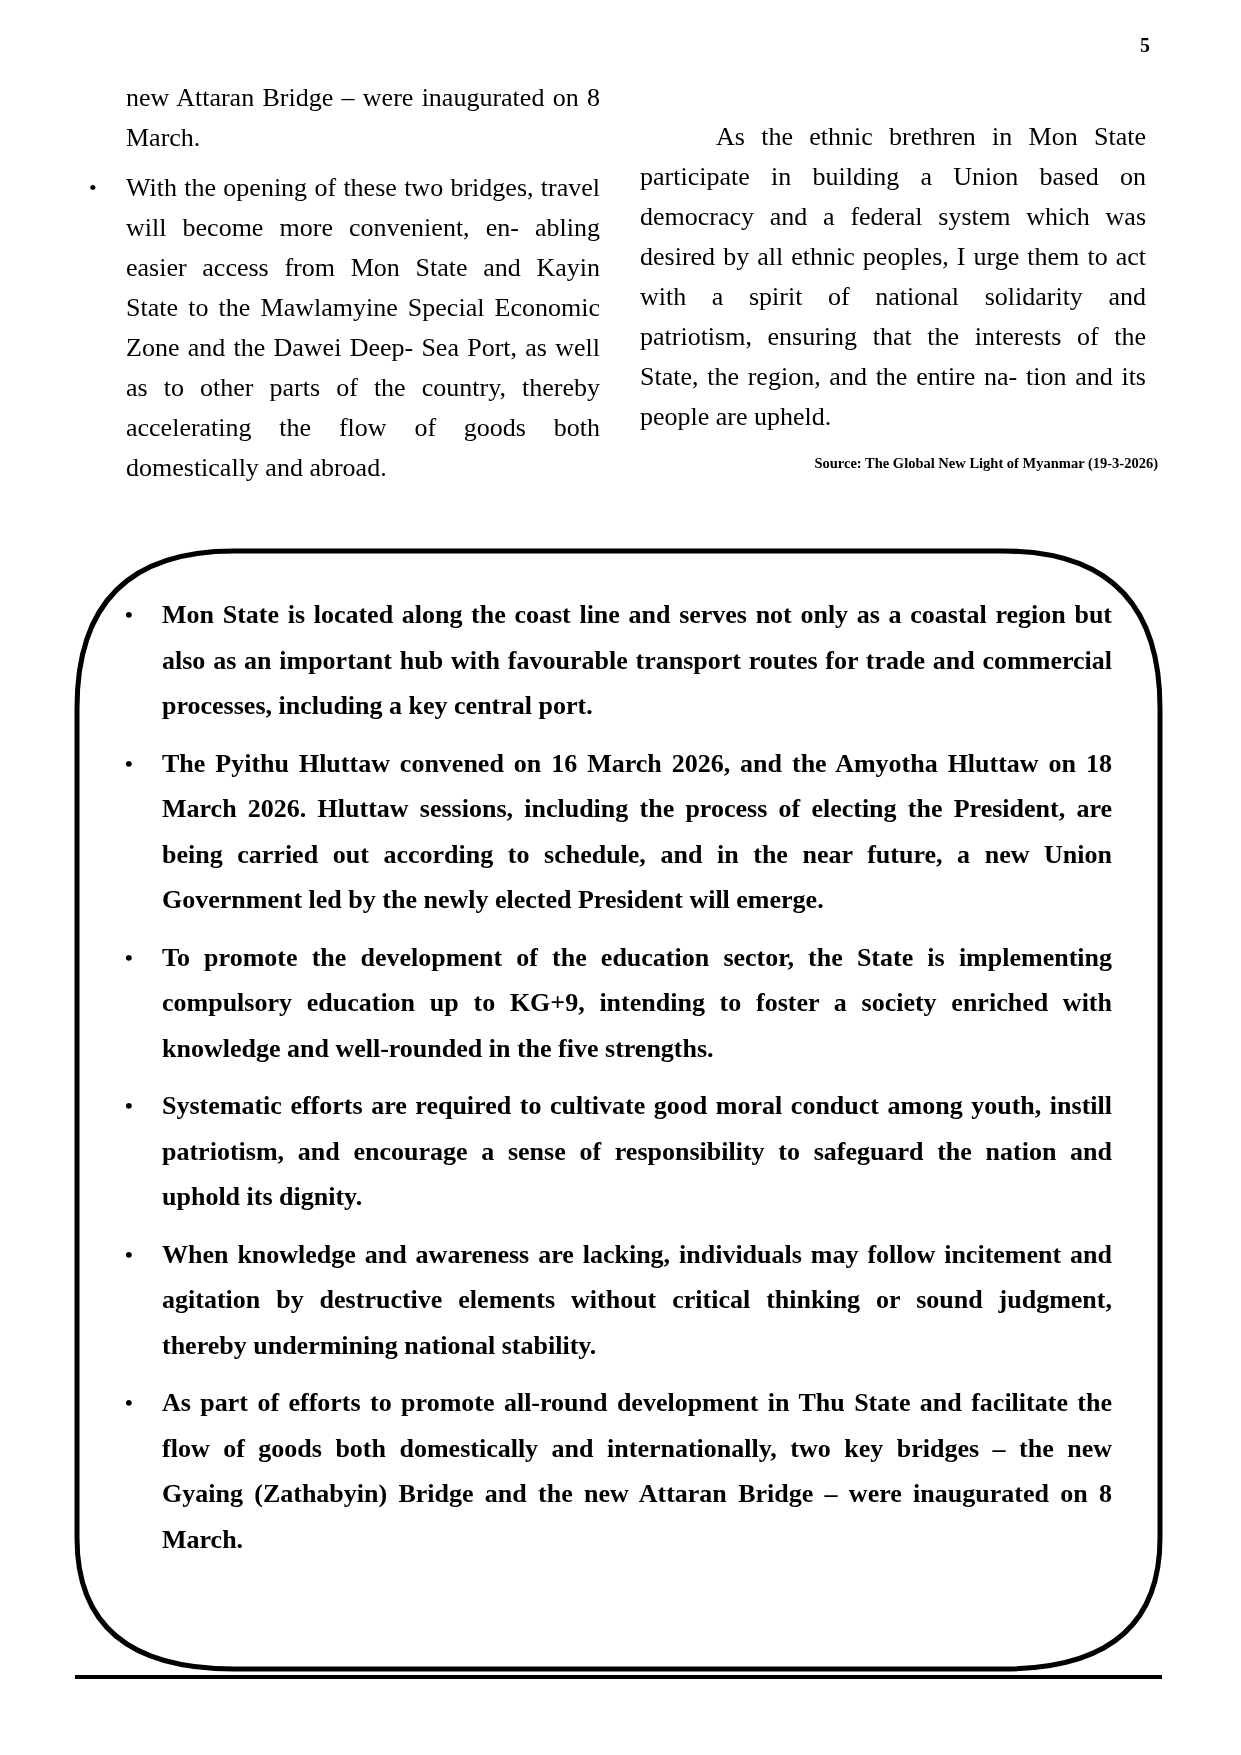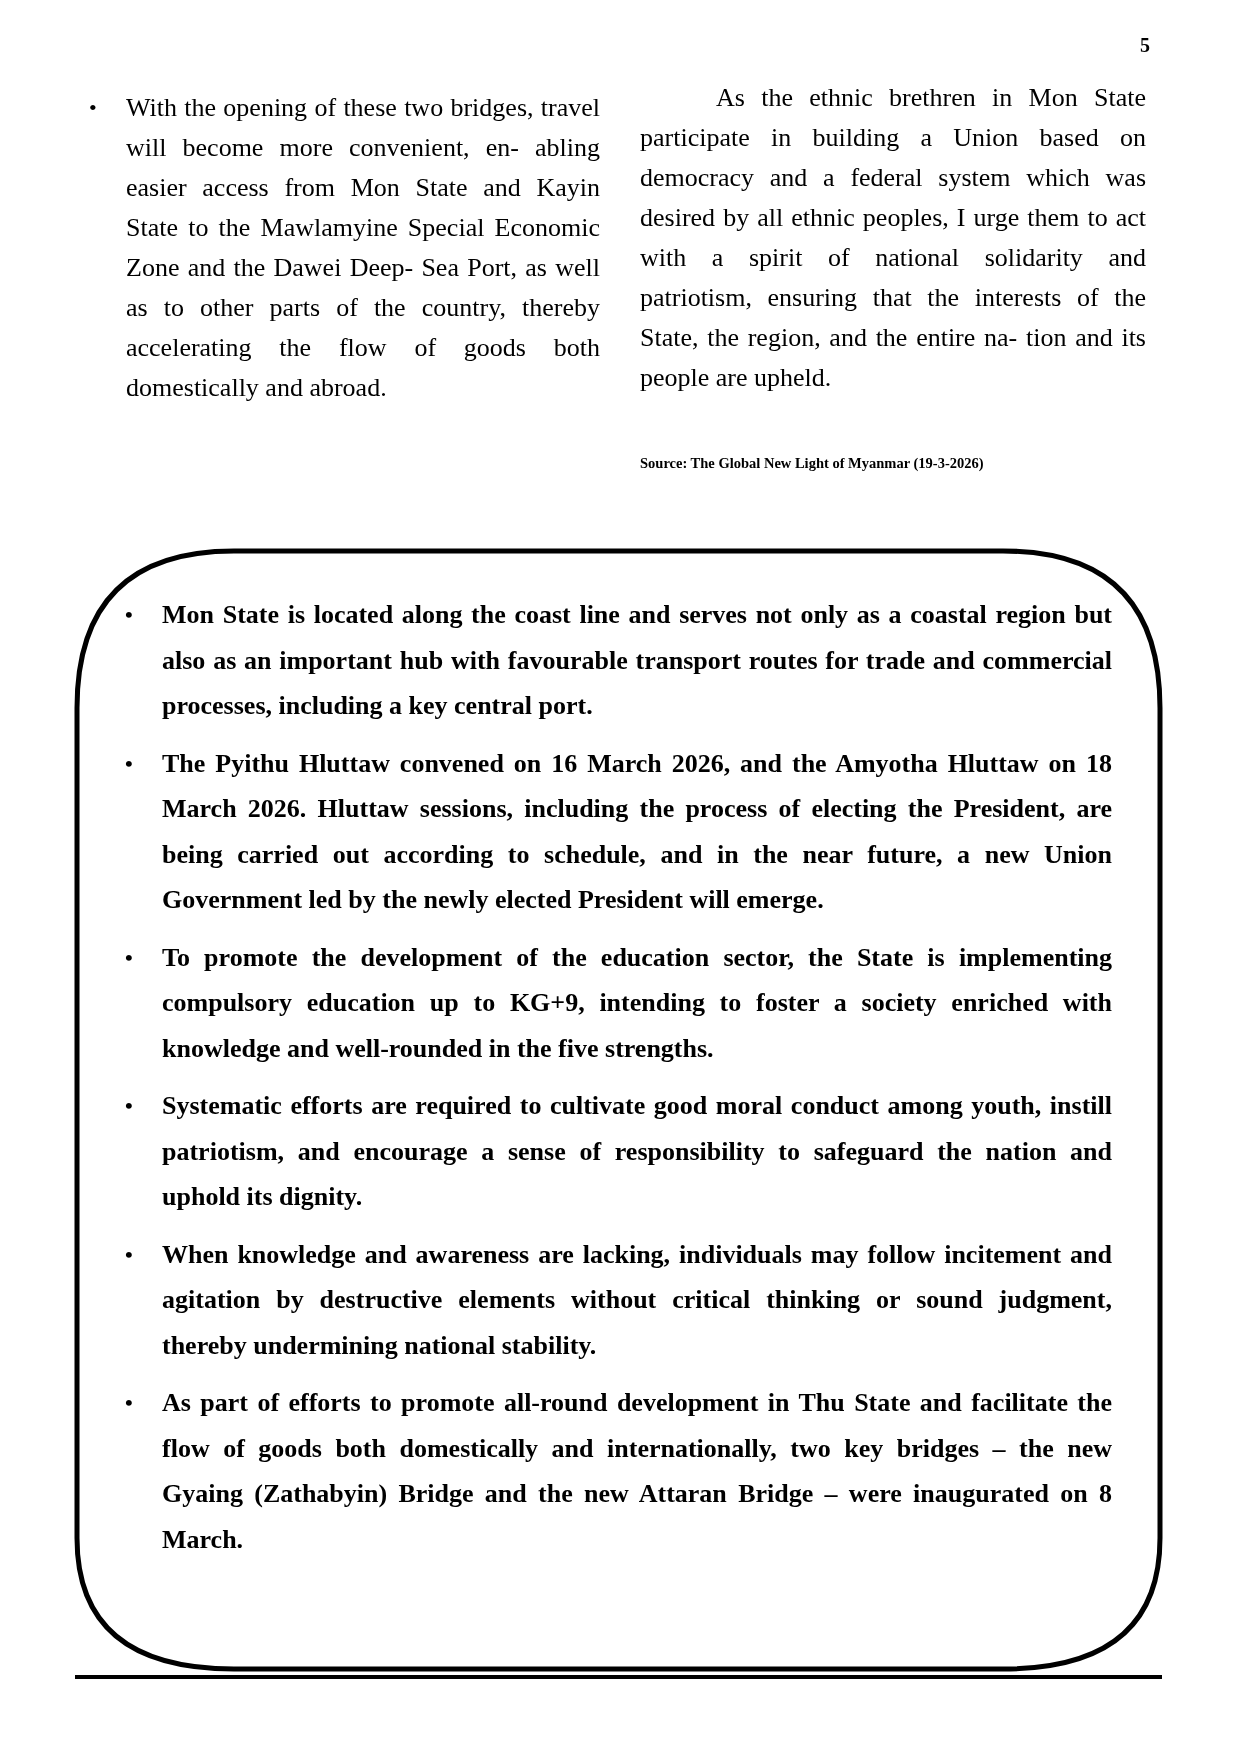"new Attaran Bridge – were" p { html: none -> <p>new Attaran Bridge – were inaugurated on 8 March.</p> }
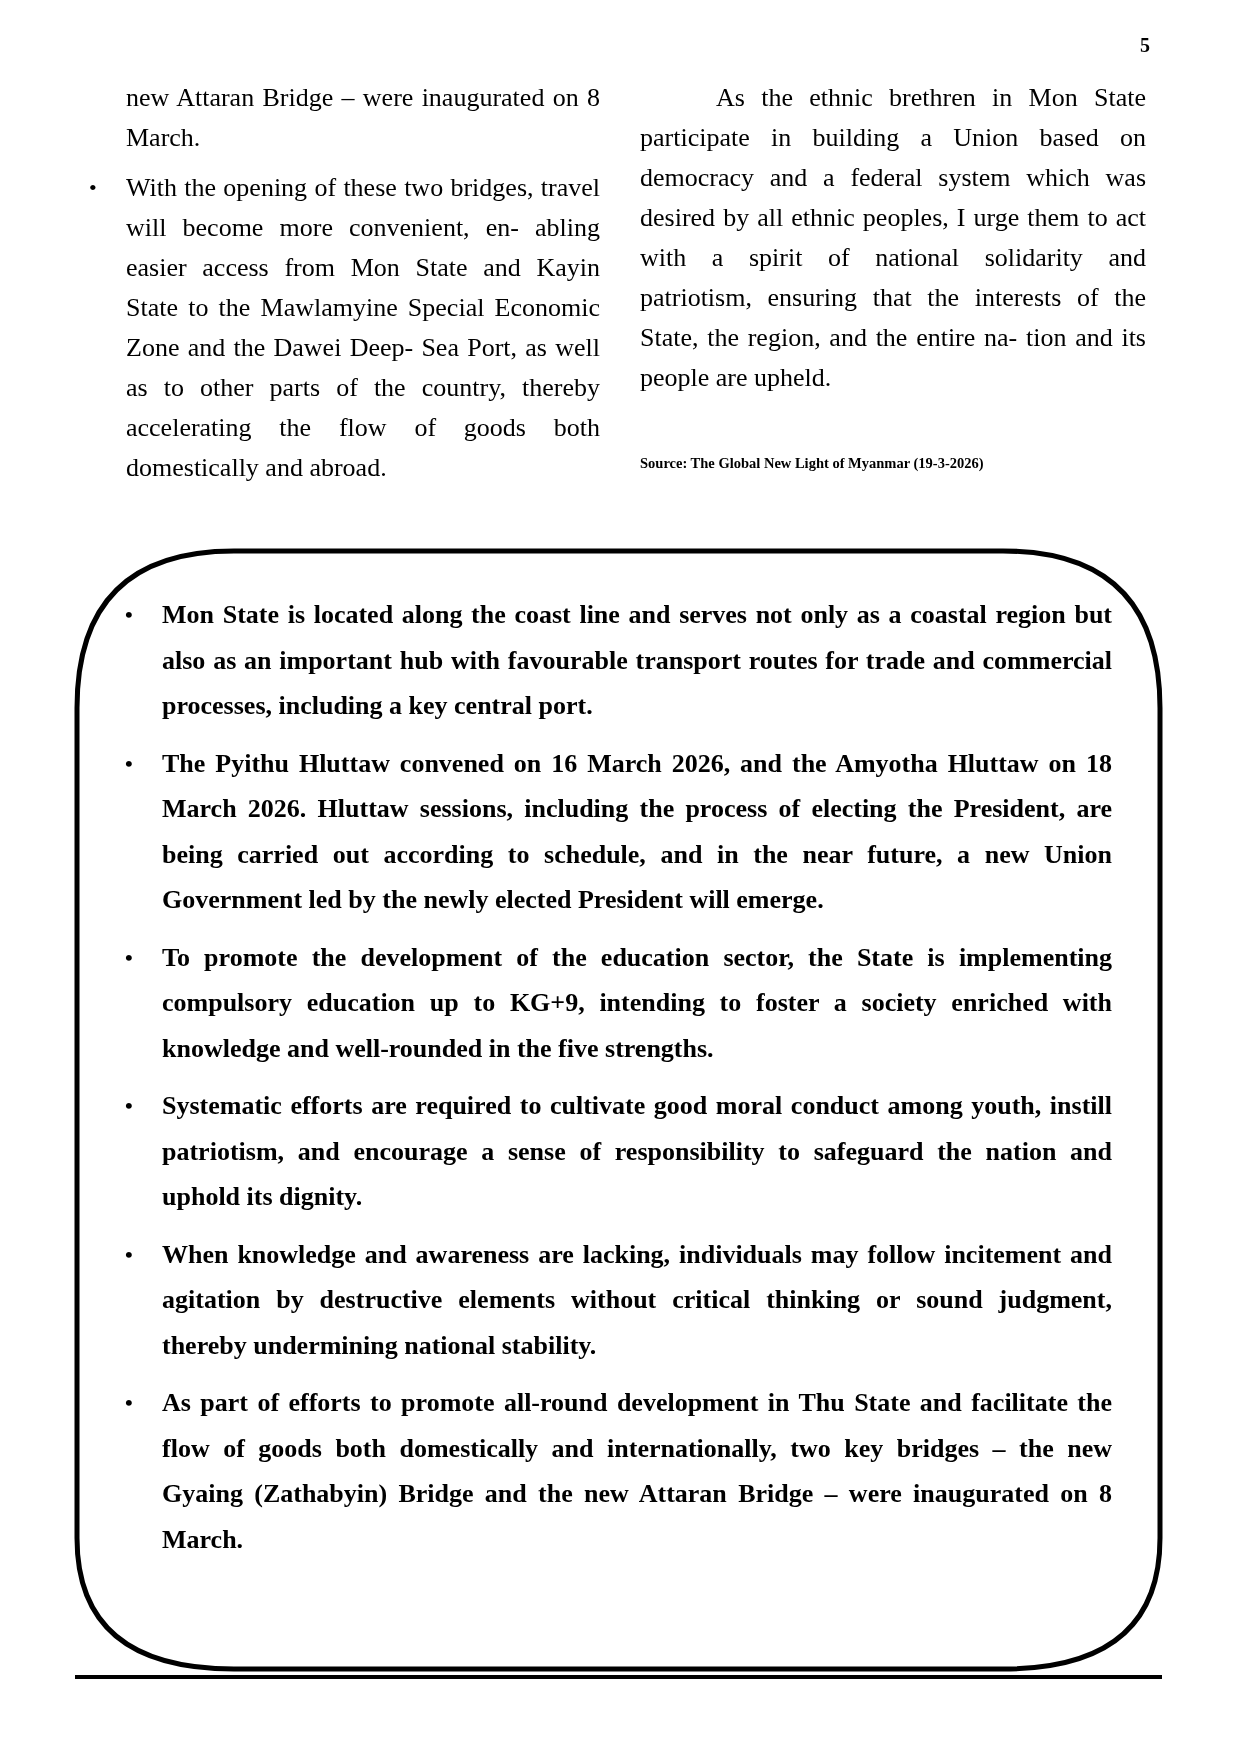"As the ethnic brethren in" .col .indent { margin-top: none -> 39px }
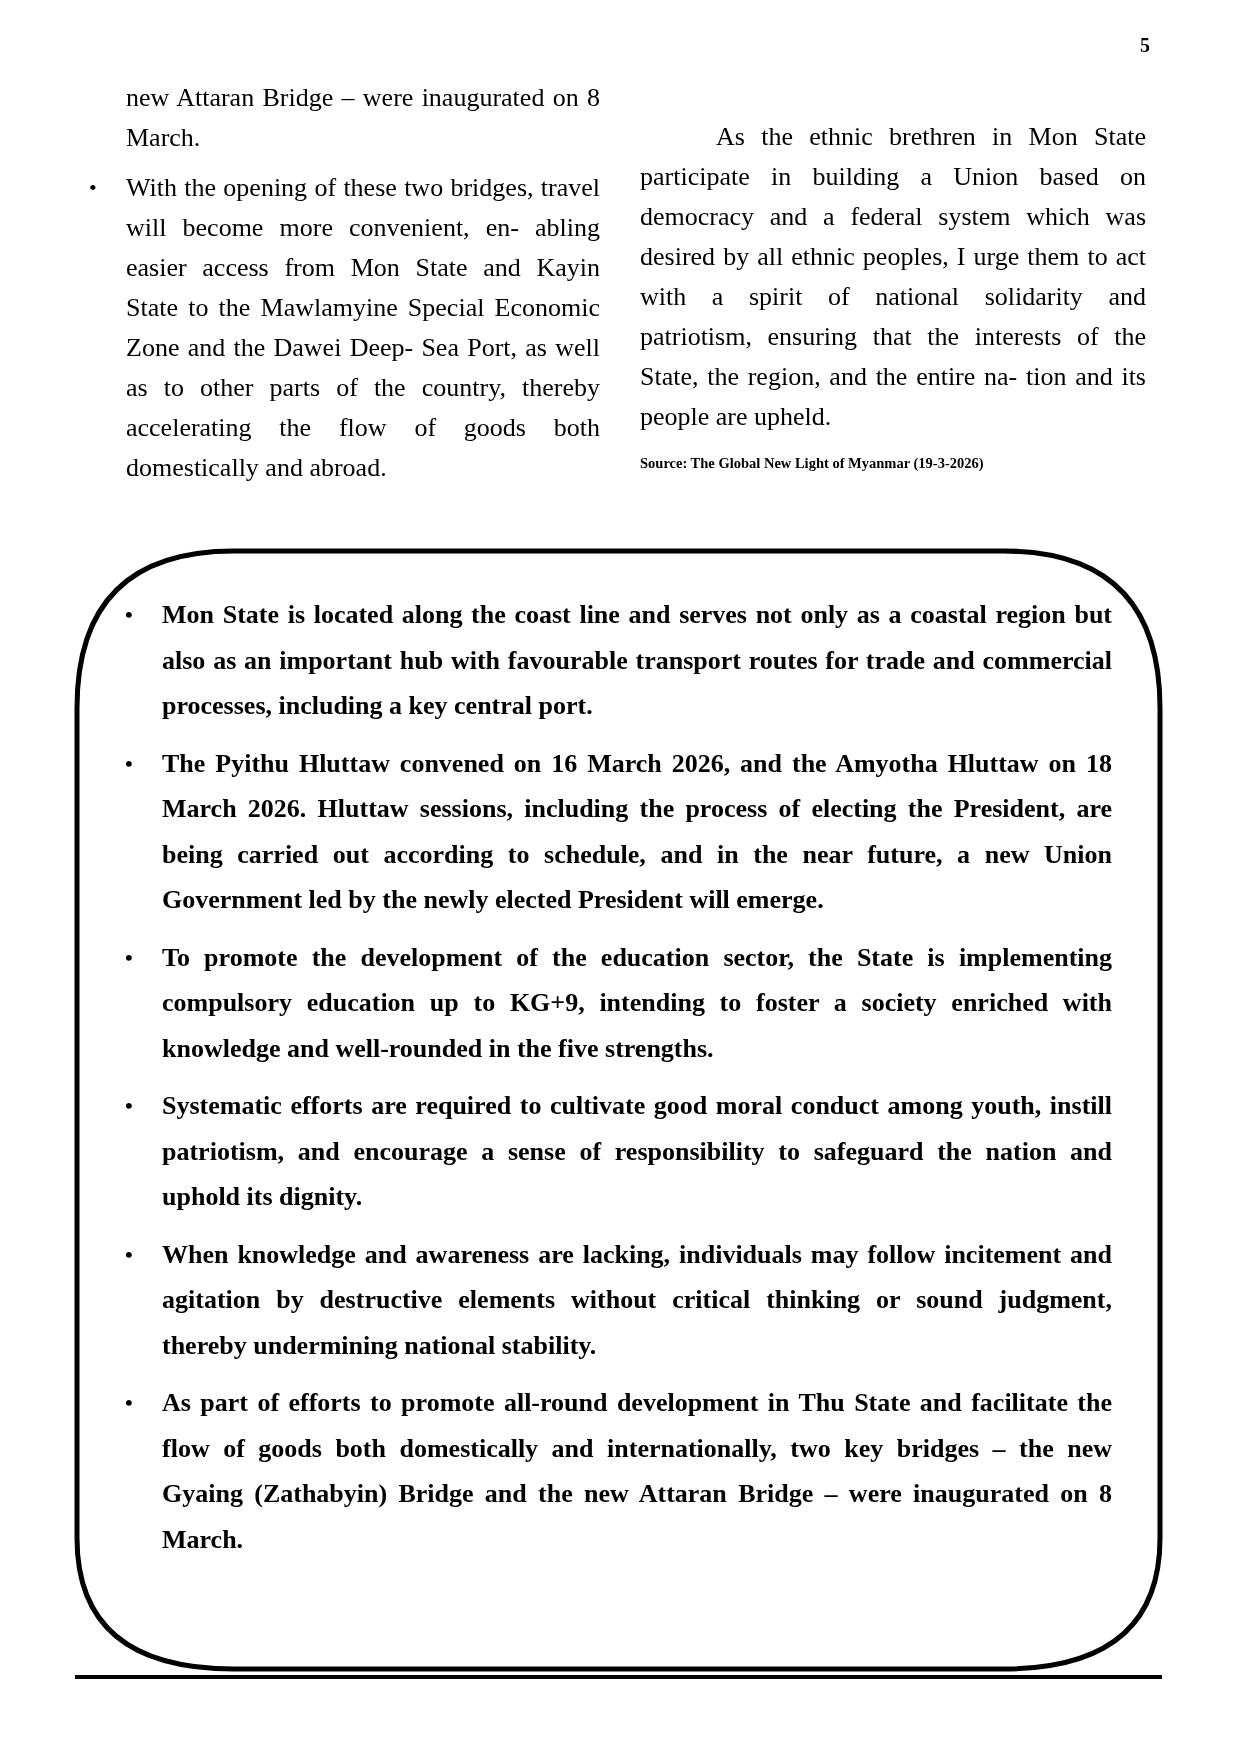"Source: The Global New Light" .source { text-align: none -> right }
